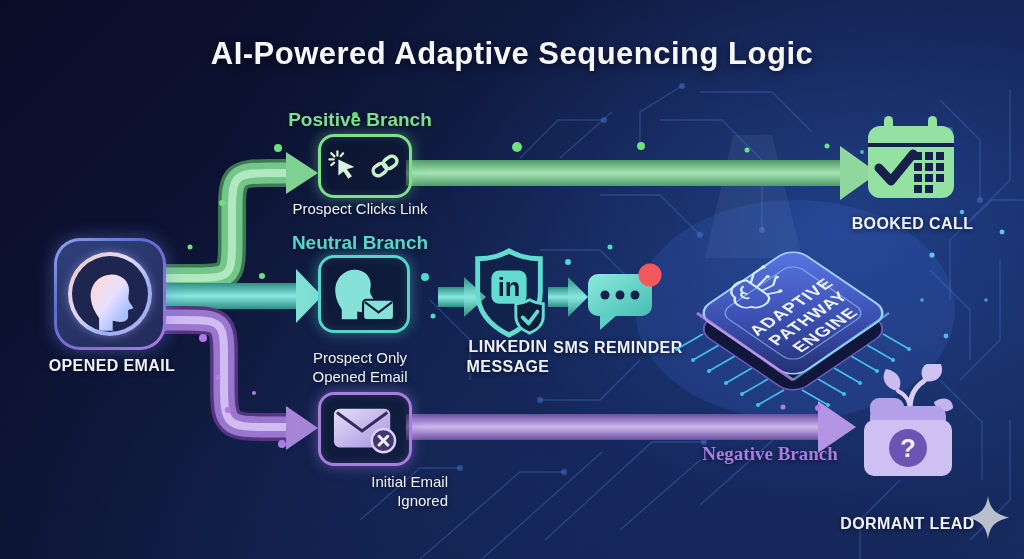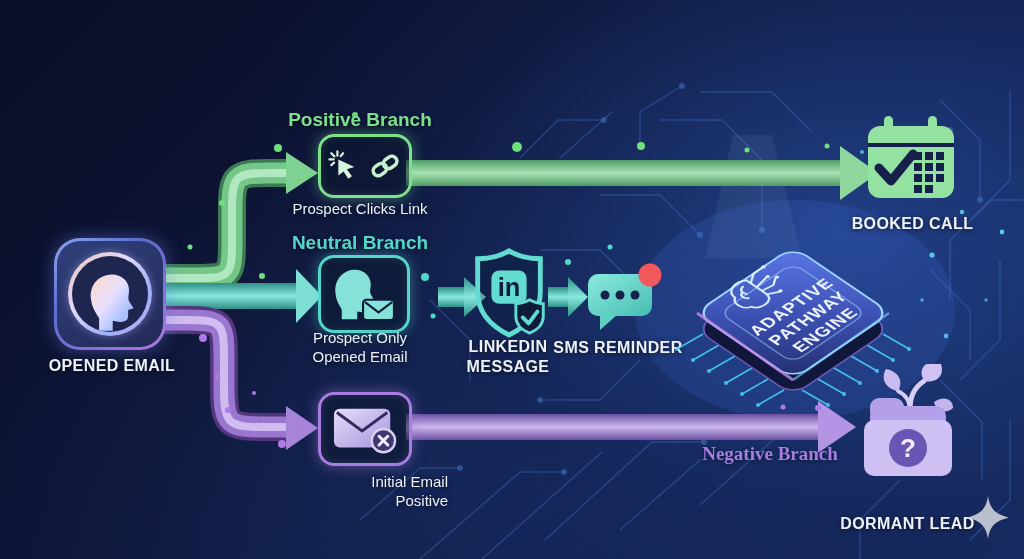"AI-Powered Adaptive Sequencing Logic" div.title { html: none -> <div>AI-Powered Adaptive Sequencing Logic</div> }
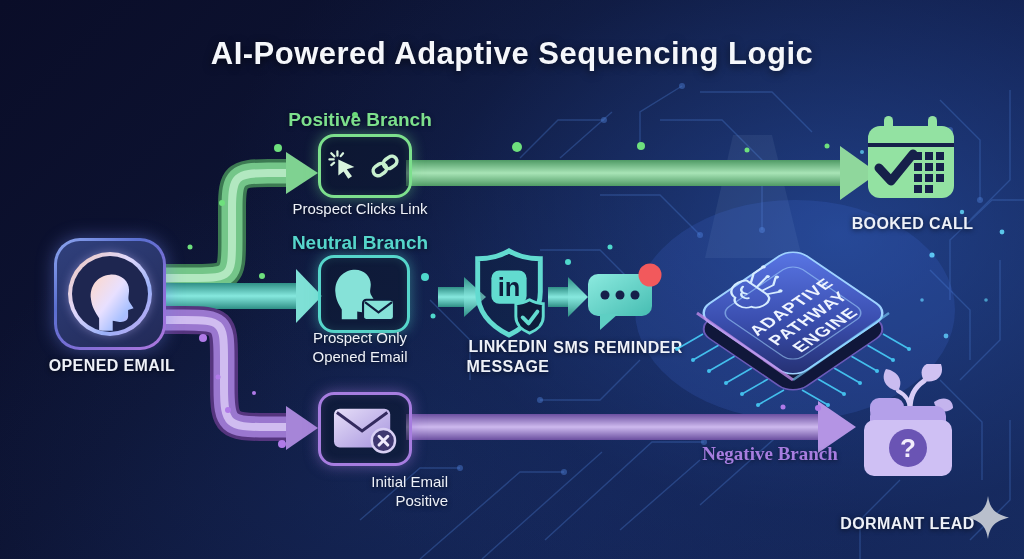"Prospect Only" div.lbl { top: 328px -> 348px }
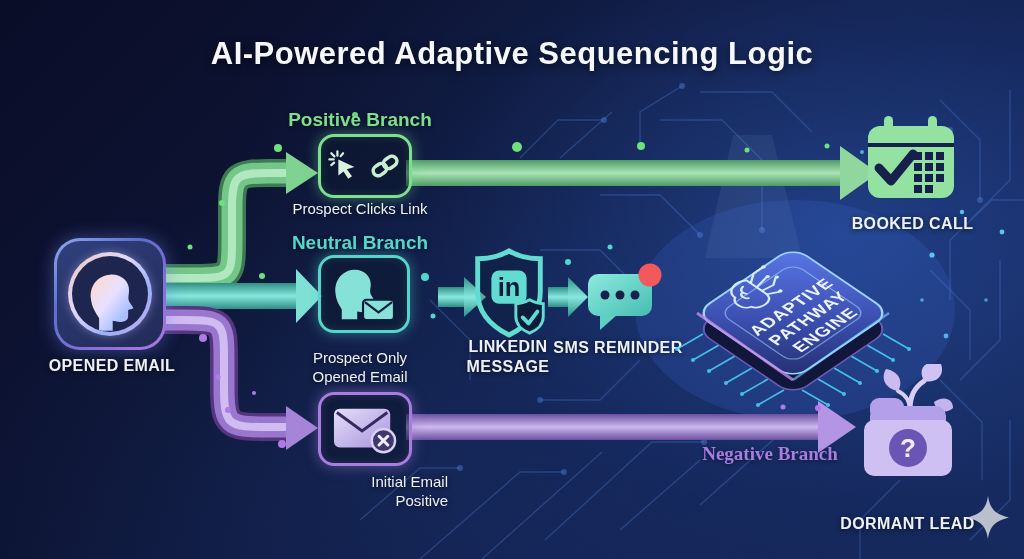"Positive" div { text: Positive -> Ignored }
